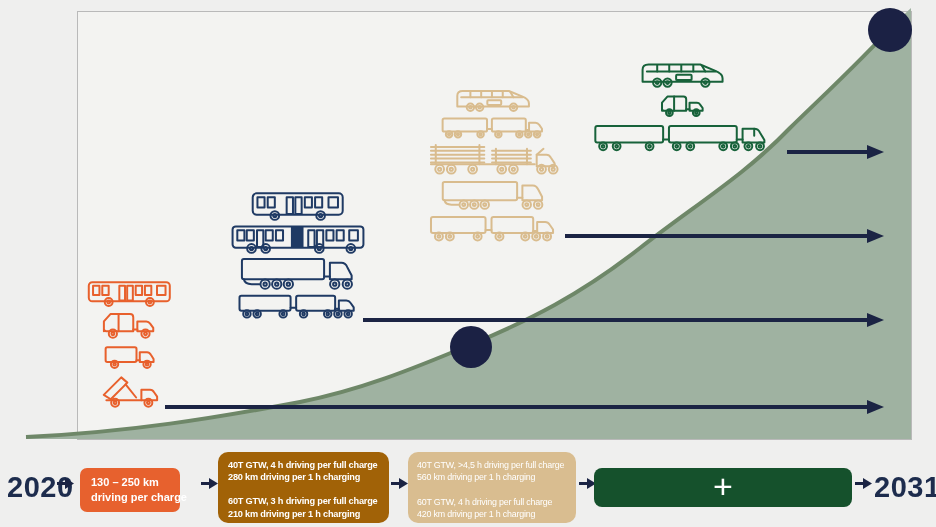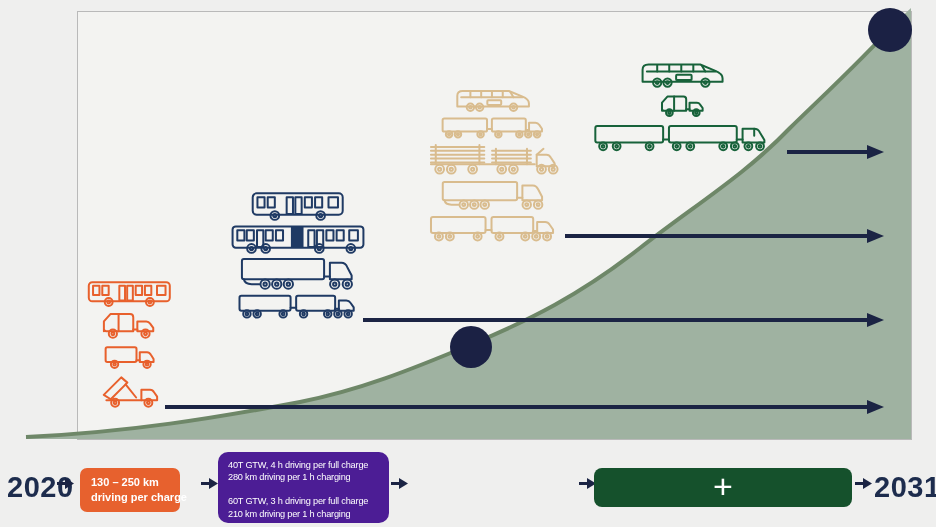"40T GTW, 4 h driving" div.stage { background: #4c1d95 -> #a16207; font-weight: none -> bold }
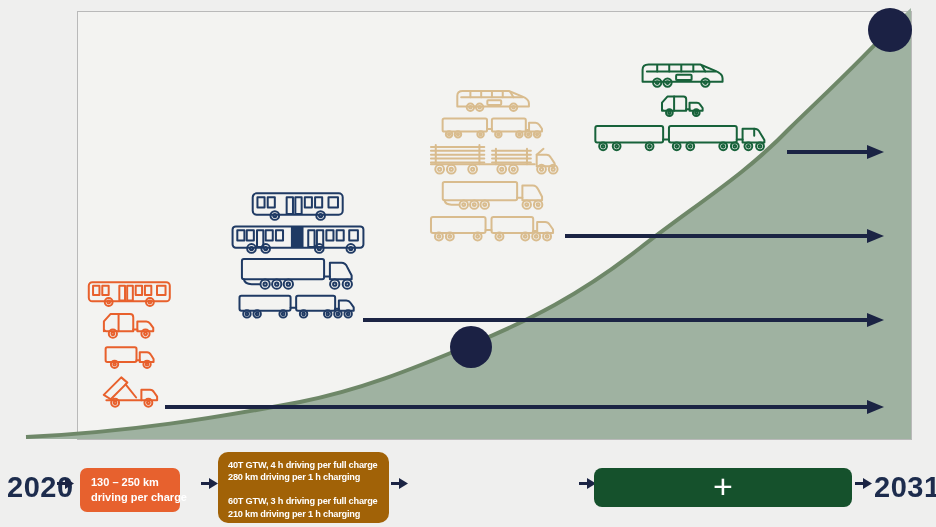"40T GTW, >4,5 h driving" div.stage { html: none -> <div> <div>40T GTW, &gt;4,5 h driving per full charge 560 km driving per 1 h charging 60T GTW, 4 h driving per full charge 420 km driving per 1 h charging</div> </div> }
